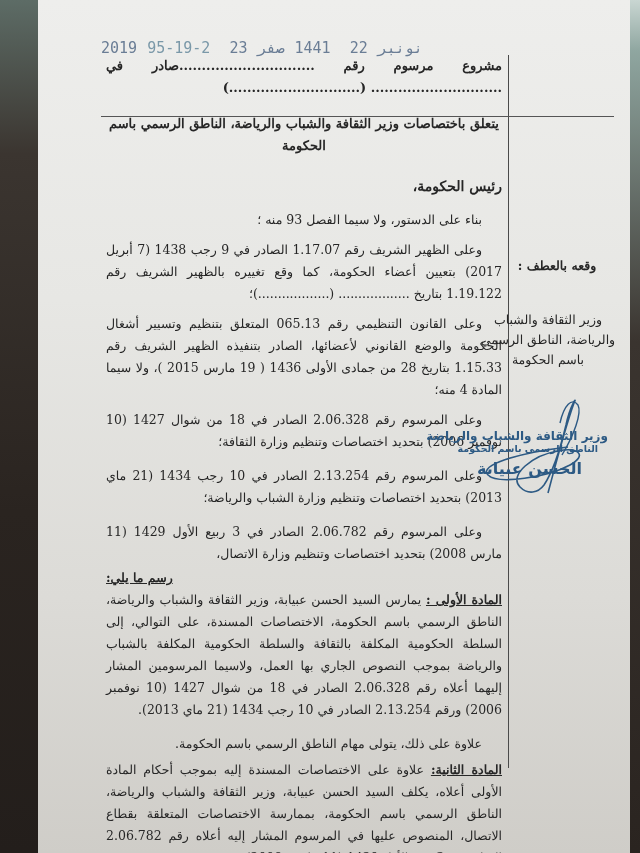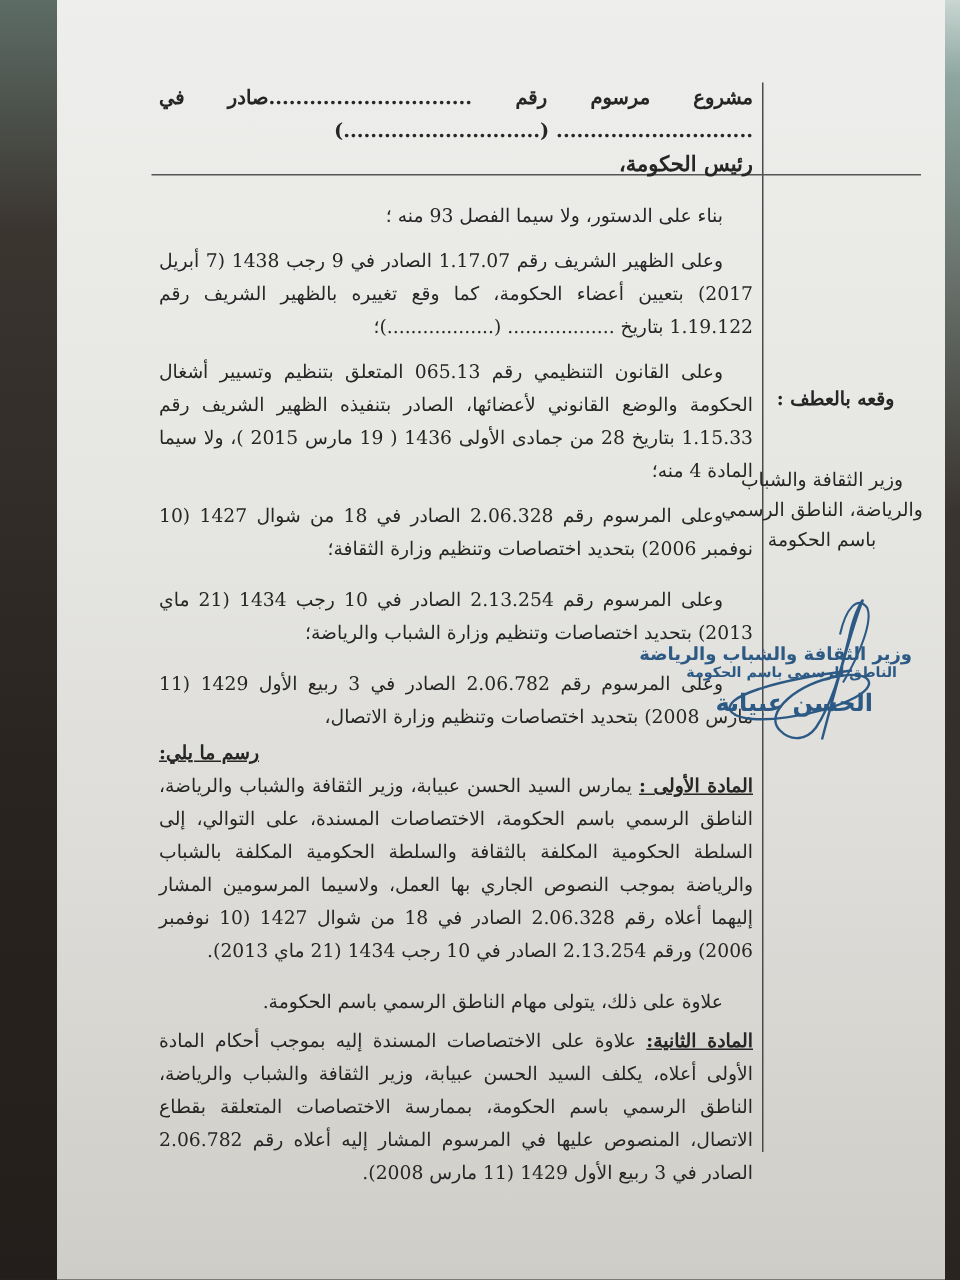"2019 نونبر22 1441صفر23 2-19-95" div.stamp { html: none -> <div> <span>2019</span><span>نونبر</span><span>22</span> <span>1441</span><span>صفر</span><span>23</span> <span>2-19-95</span> </div> }
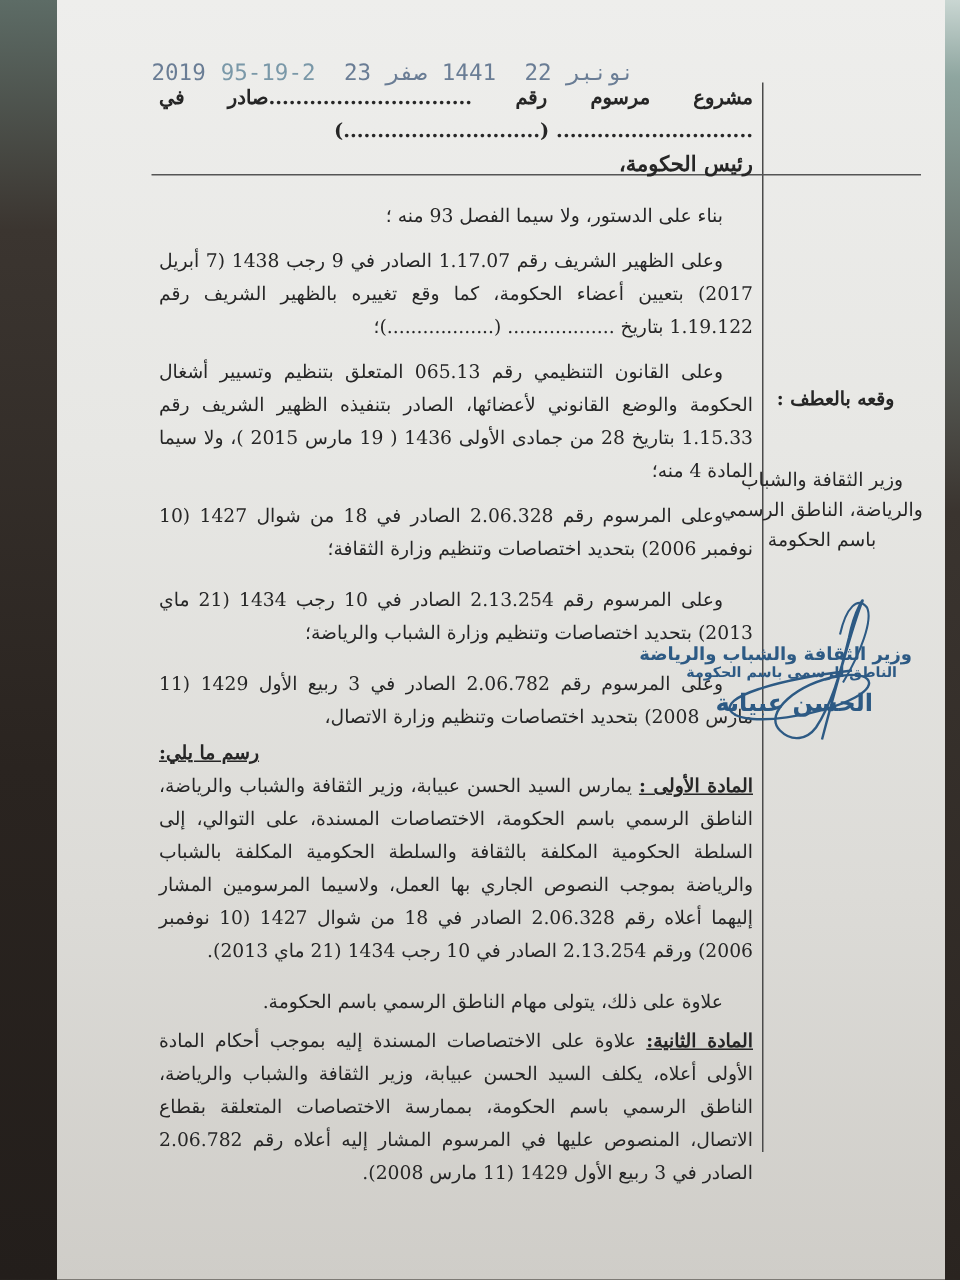"يتعلق باختصاصات وزير الثقافة والشباب" p.subject { html: none -> <p>يتعلق باختصاصات وزير الثقافة والشباب والرياضة، الناطق الرسمي باسم الحكومة</p> }
